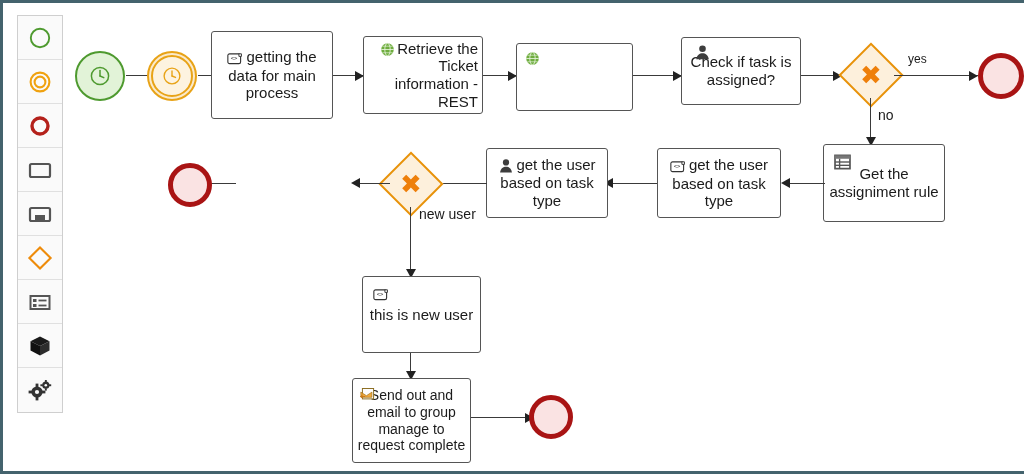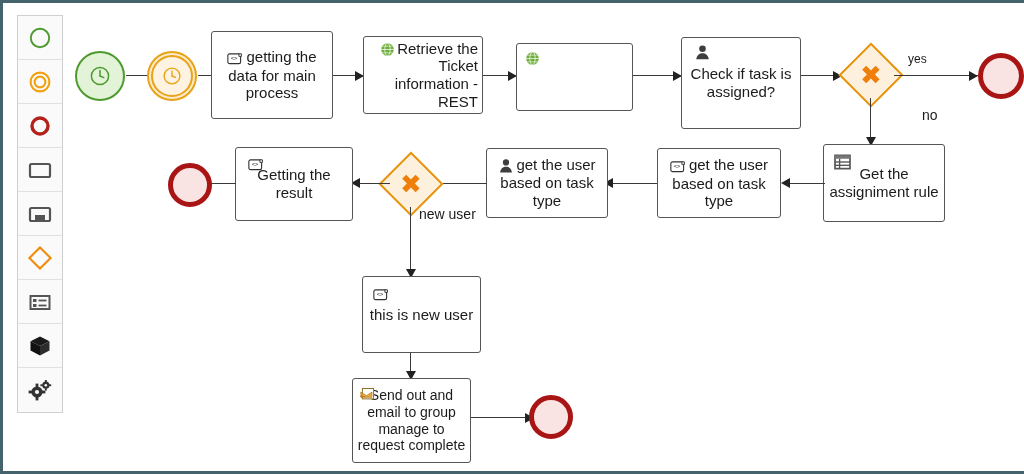"Check if task is assigned?" div.node { height: 92px -> 68px }
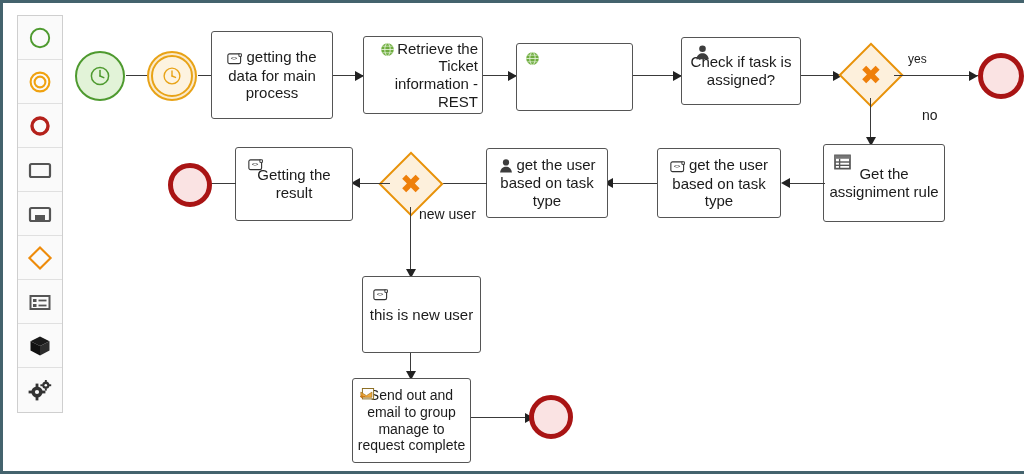"no" div.flabel { margin-left: 44px -> none }
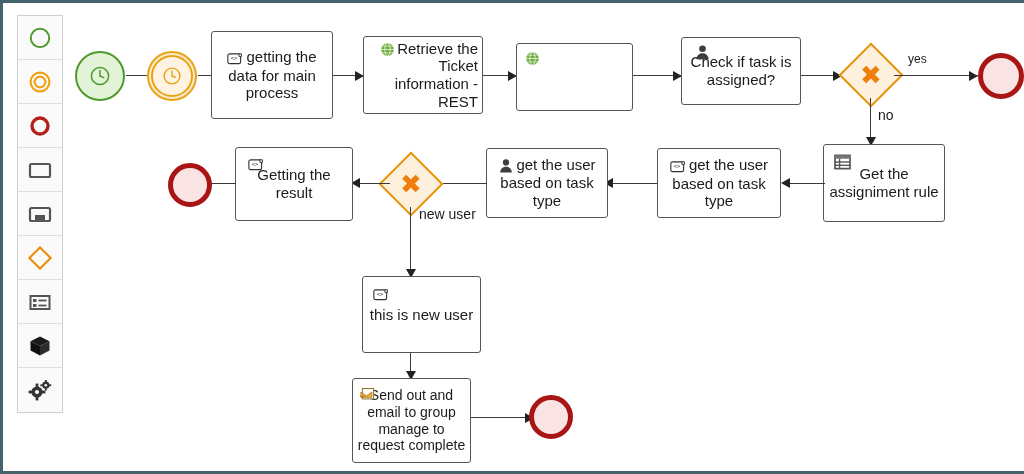"Getting the result" div.node { html: <div> <span> <svg> <path></path> <path></path> <text>&lt;&gt;</text> </svg><span>Getting the result</span> </span> </div> -> none }
